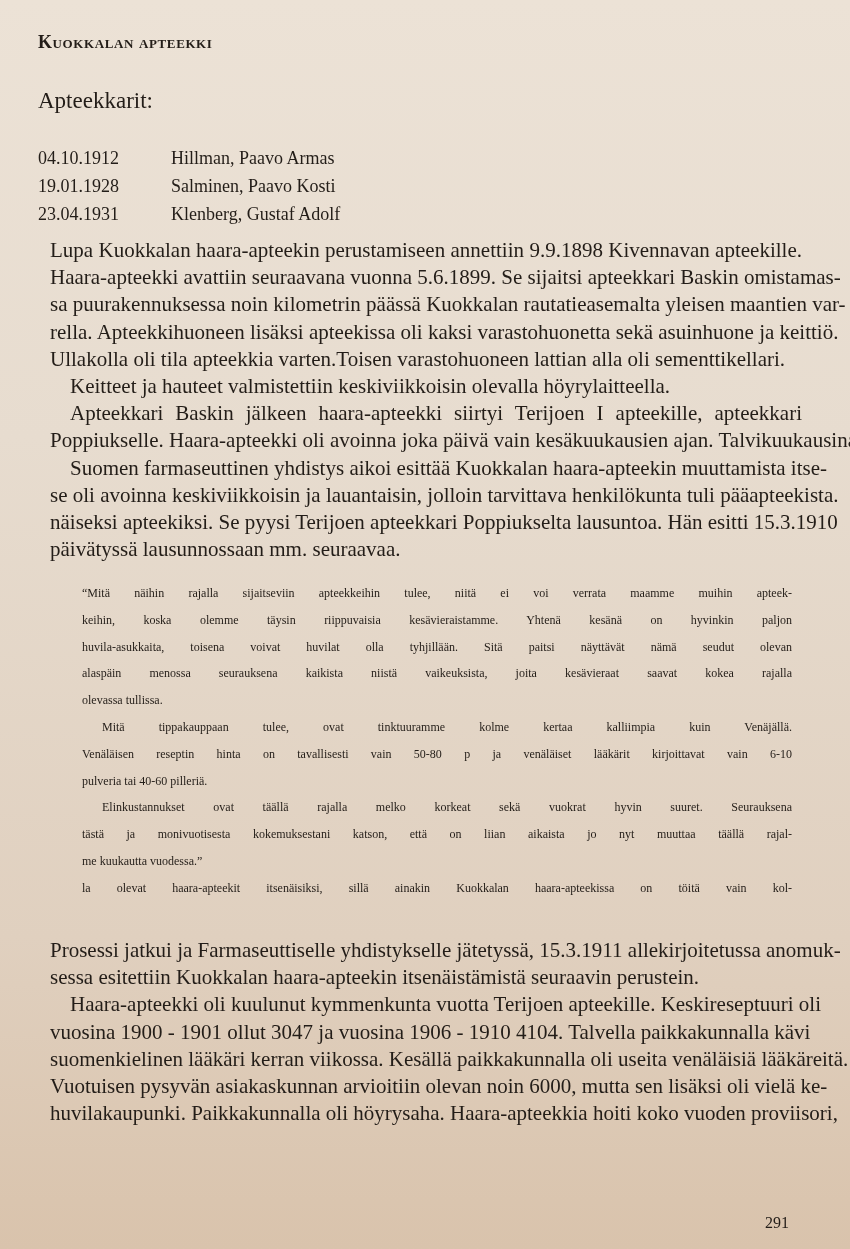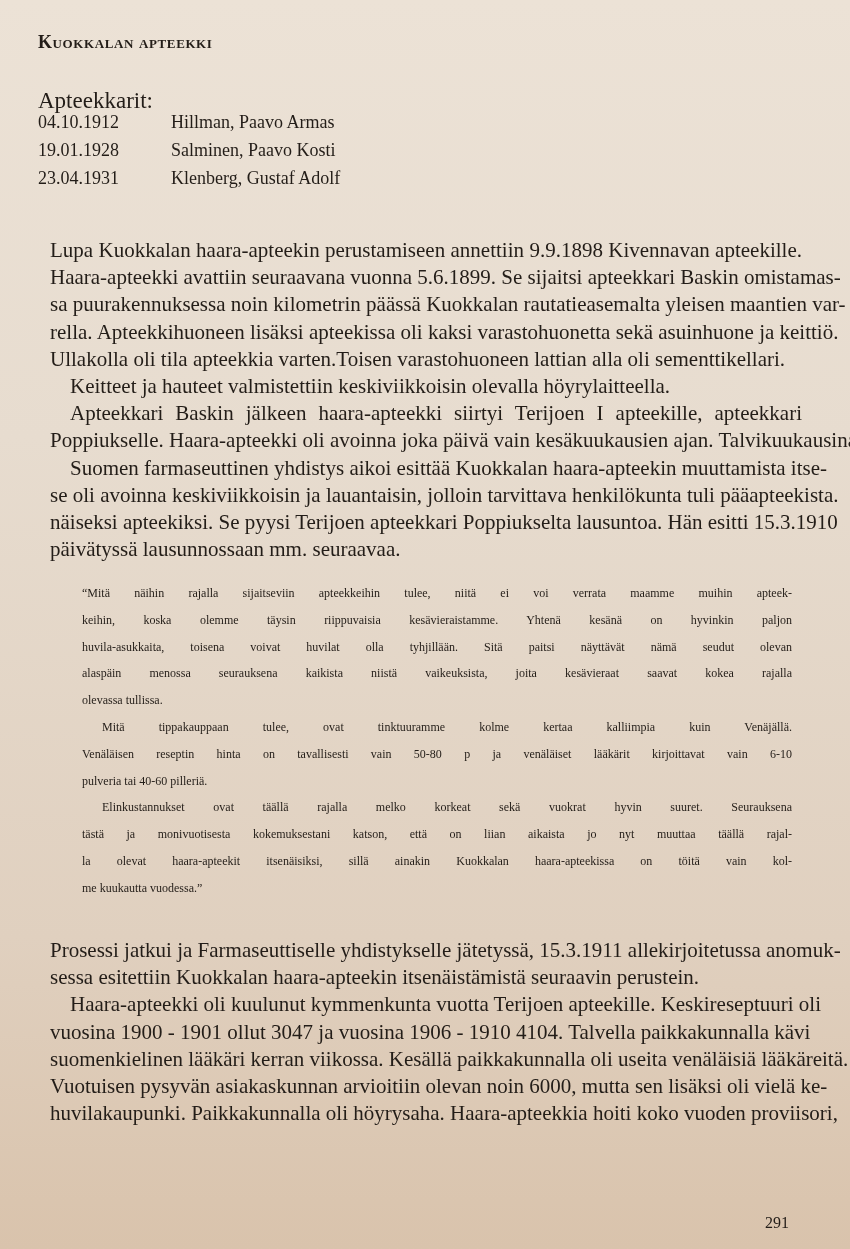"04.10.1912 Hillman, Paavo Armas" .apt-row { margin-top: none -> 36px }
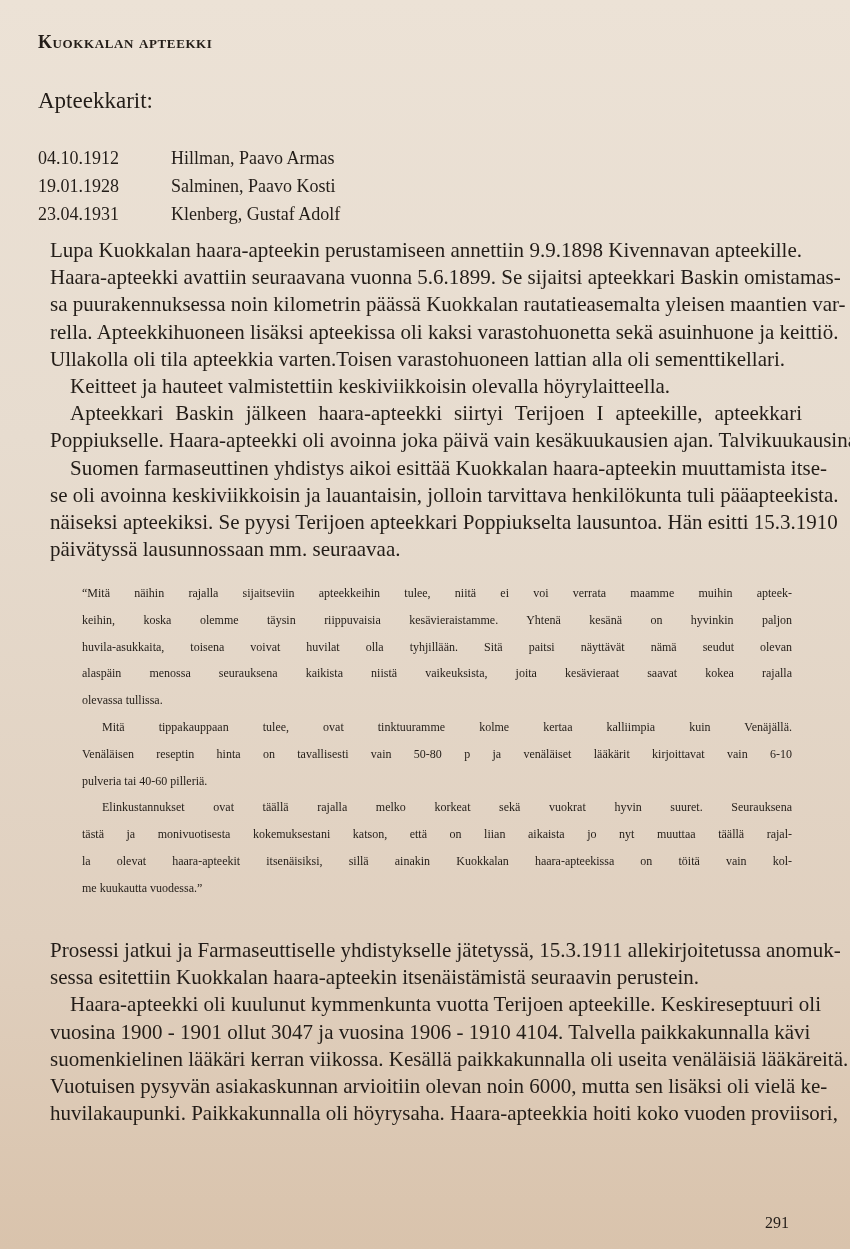"la olevat haara-apteekit itsenäisiksi," span.line { order: before "me kuukautta vuodessa.”" -> after "me kuukautta vuodessa.”" }
